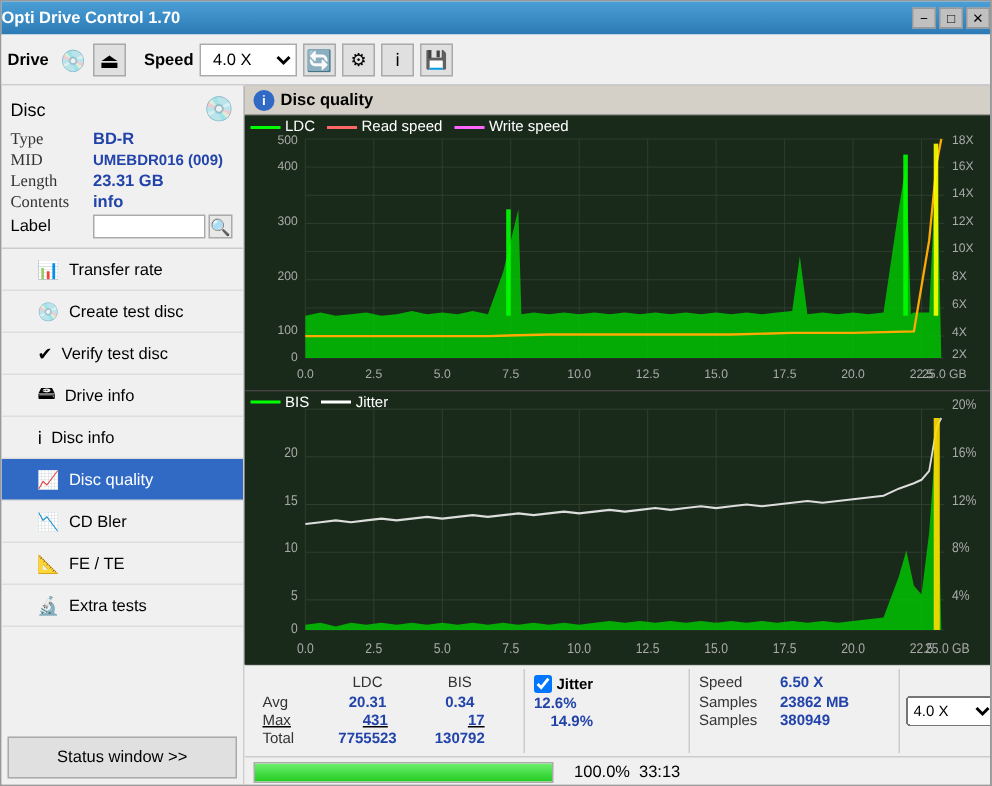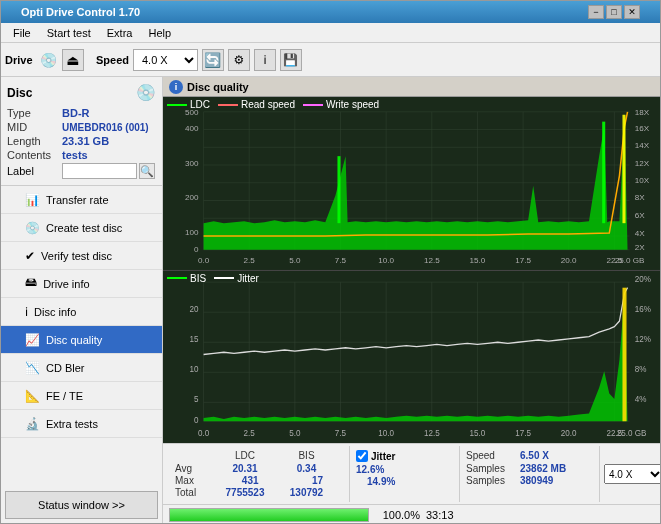"Opti Drive Control 1.70" .title-bar { padding: 0 20px -> 0 0 }
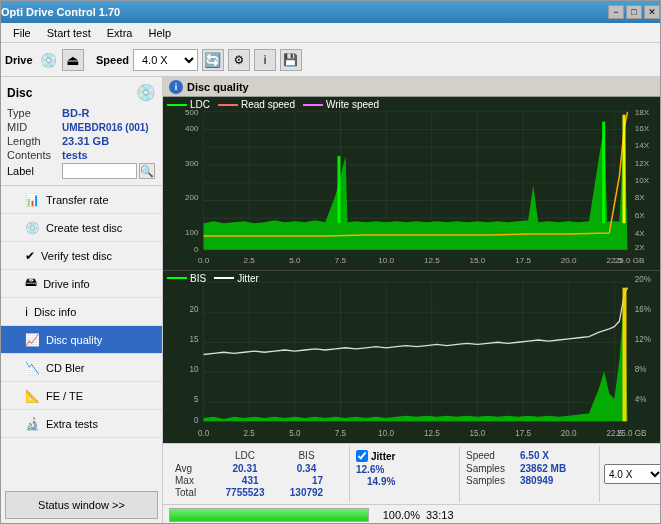"File" div.menu-bar { html: <div> <span>File</span> <span>Start test</span> <span>Extra</span> <span>Help</span> </div> -> none }
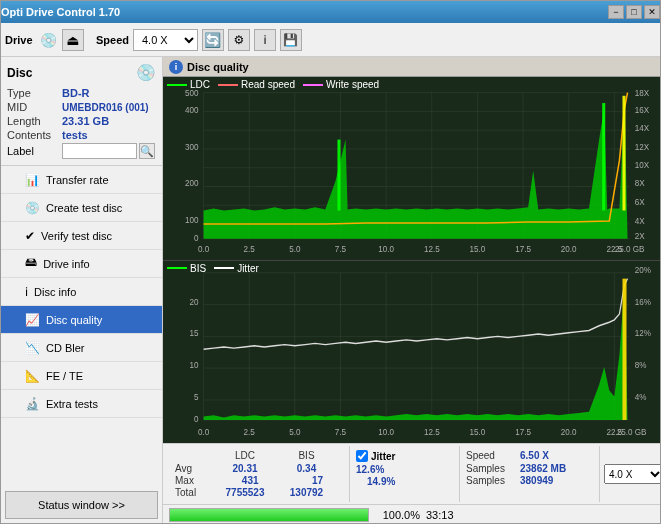"Disc" .disc-label { font-weight: bold -> normal }
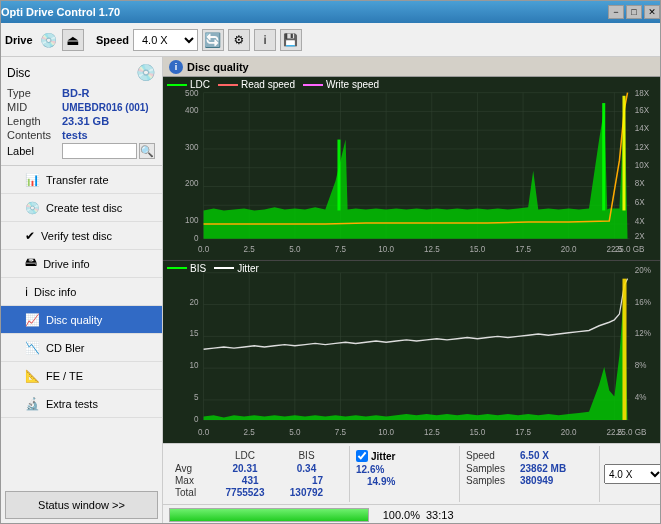"Type" .info-key { font-family: none -> Liberation Serif, serif }
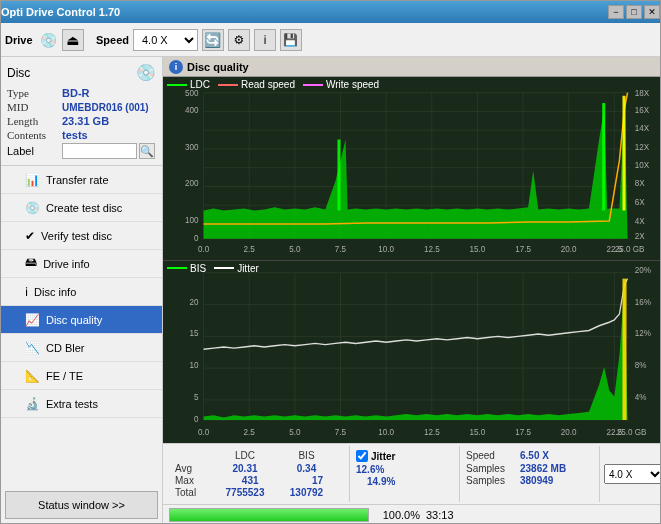"UMEBDR016 (001)" span.info-val { text: 001 -> 009 }
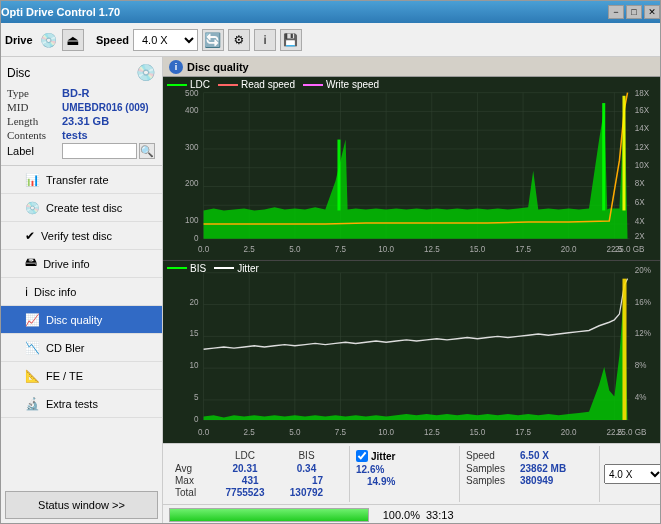"tests" span.info-val { text: tests -> info }
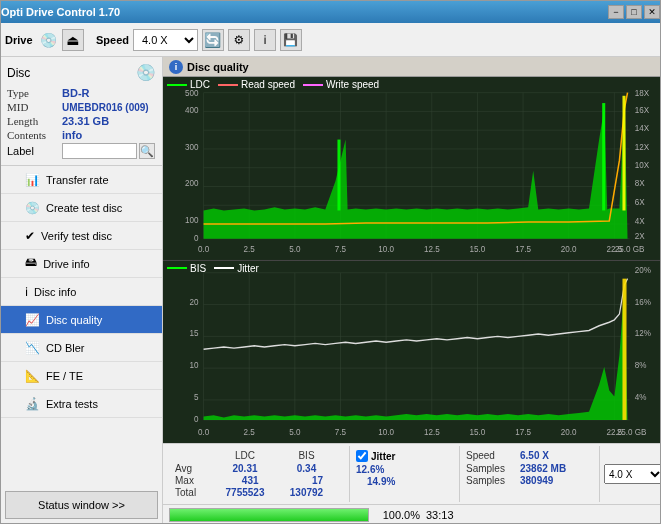"Max" div { text-decoration: none -> underline }
